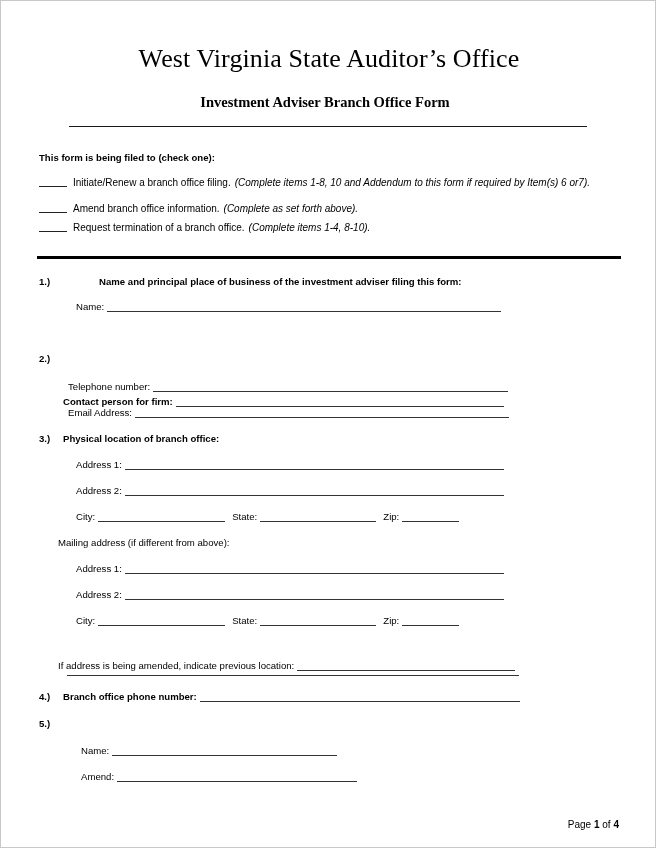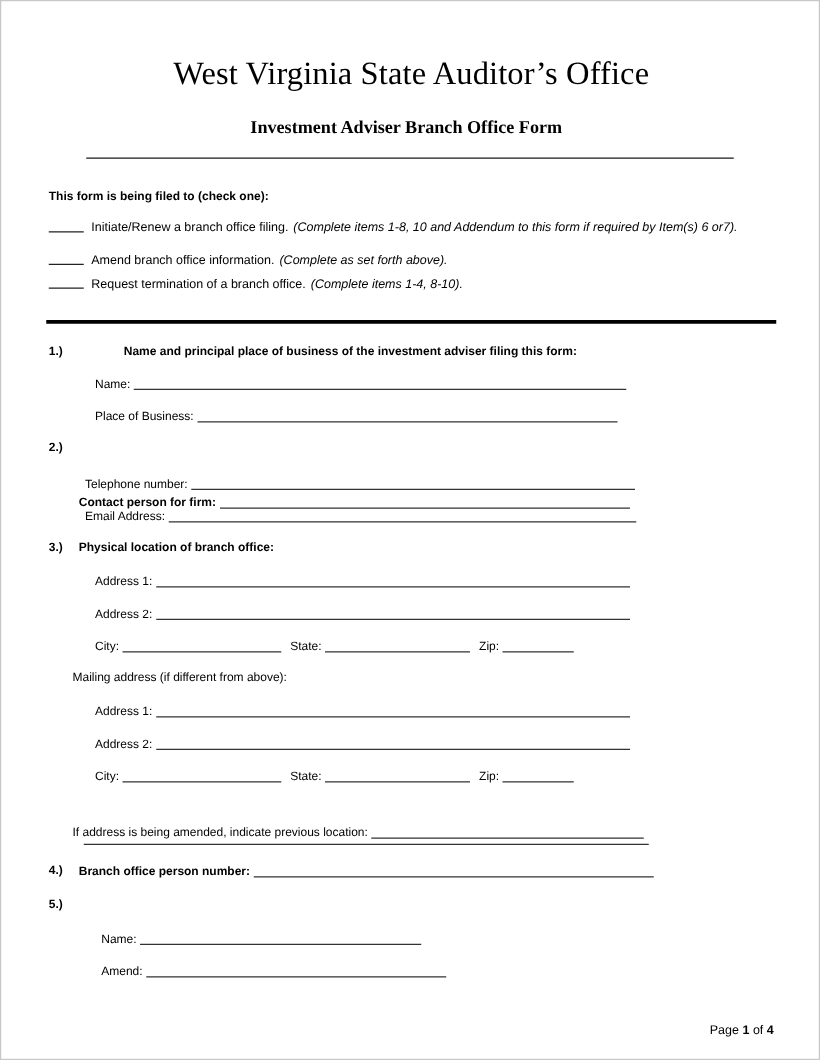"Place of Business:" div.field { html: <div> <span>Place of Business:</span><span></span> </div> -> none }
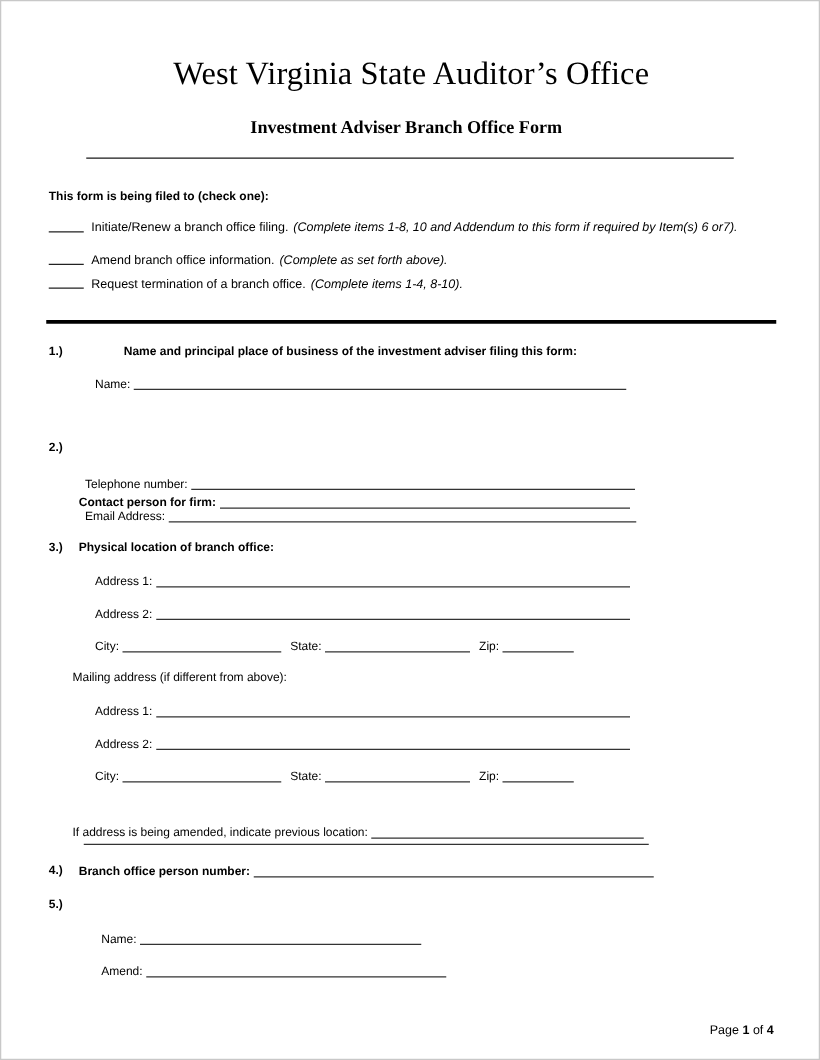"Branch office person number:" span.lbl { text: person -> phone }
